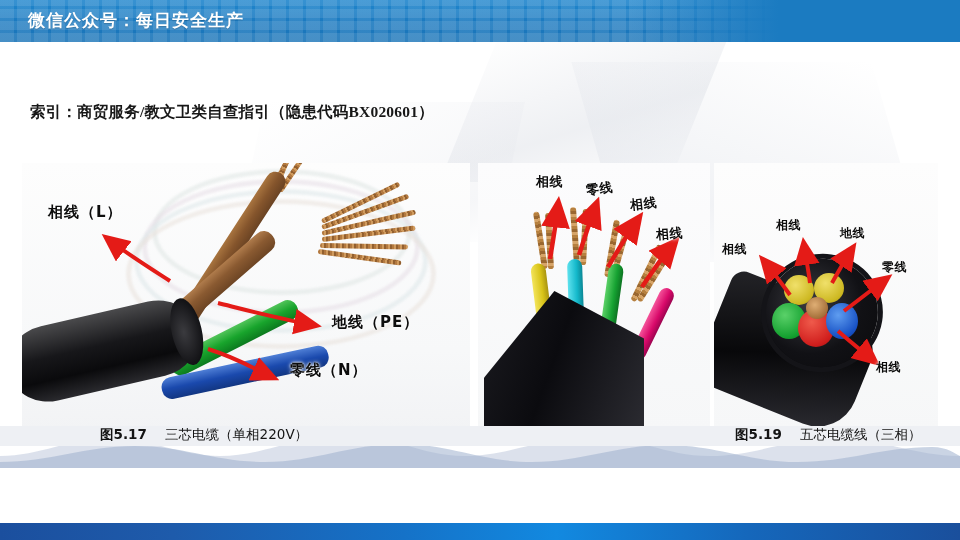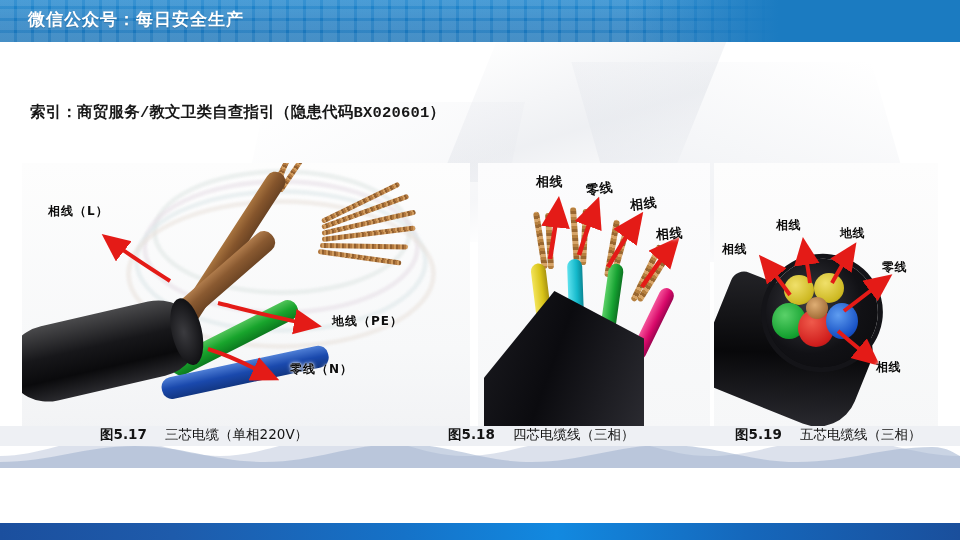"微信公众号：每日安全生产" .topbar-title { font-family: Liberation Mono, monospace -> Liberation Sans, sans-serif }
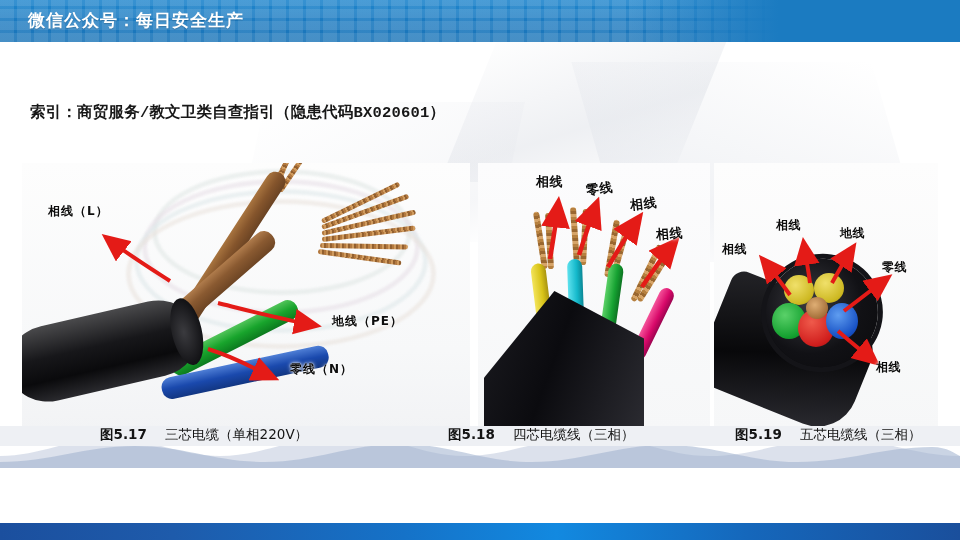"索引：商贸服务/教文卫类自查指引（隐患代码BX020601）" .line2 { font-family: Liberation Mono, monospace -> Liberation Serif, serif }
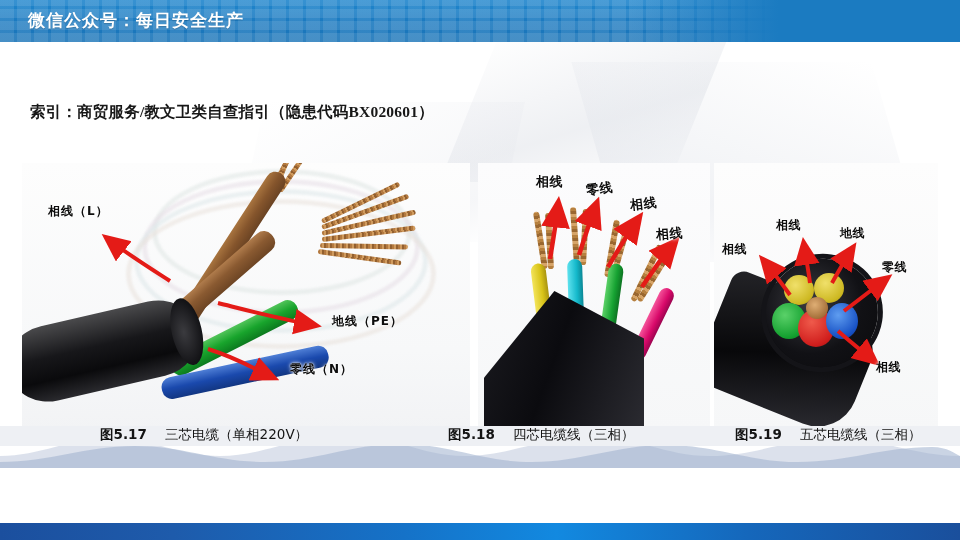"相线（L）" .lbl1 { font-size: 12px -> 15px }
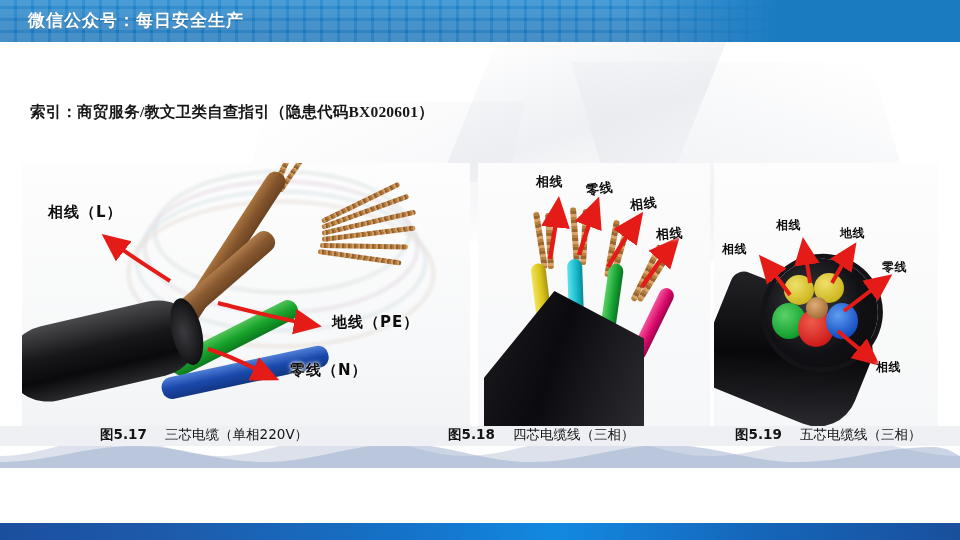"图5.18 四芯电缆线（三相）" div.cap { html: <div> <span>图5.18</span> <span>四芯电缆线（三相）</span> </div> -> none }
